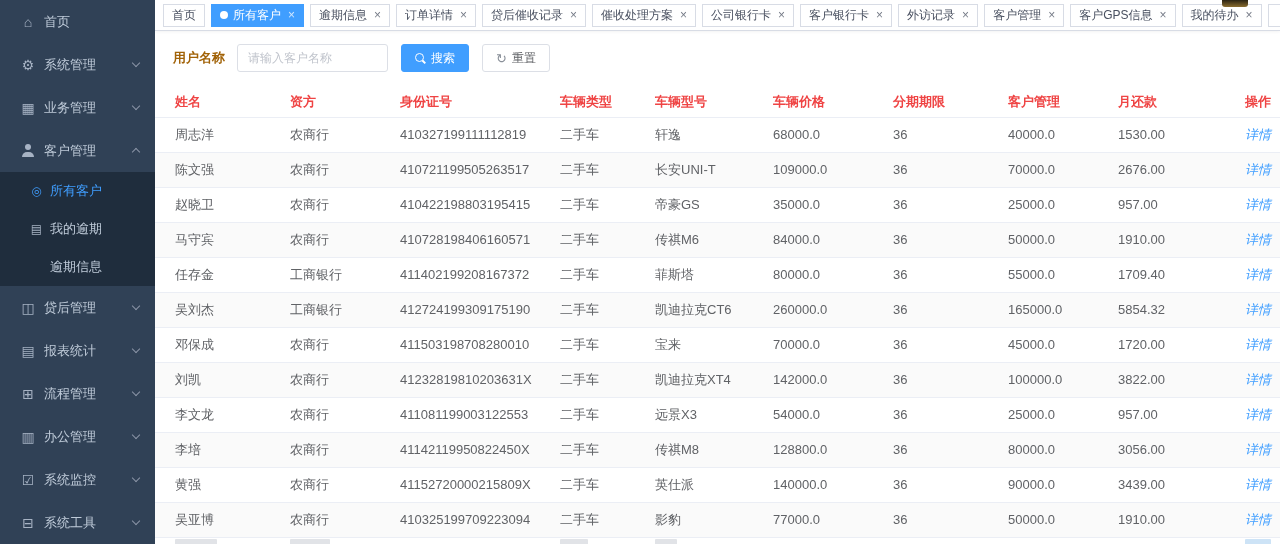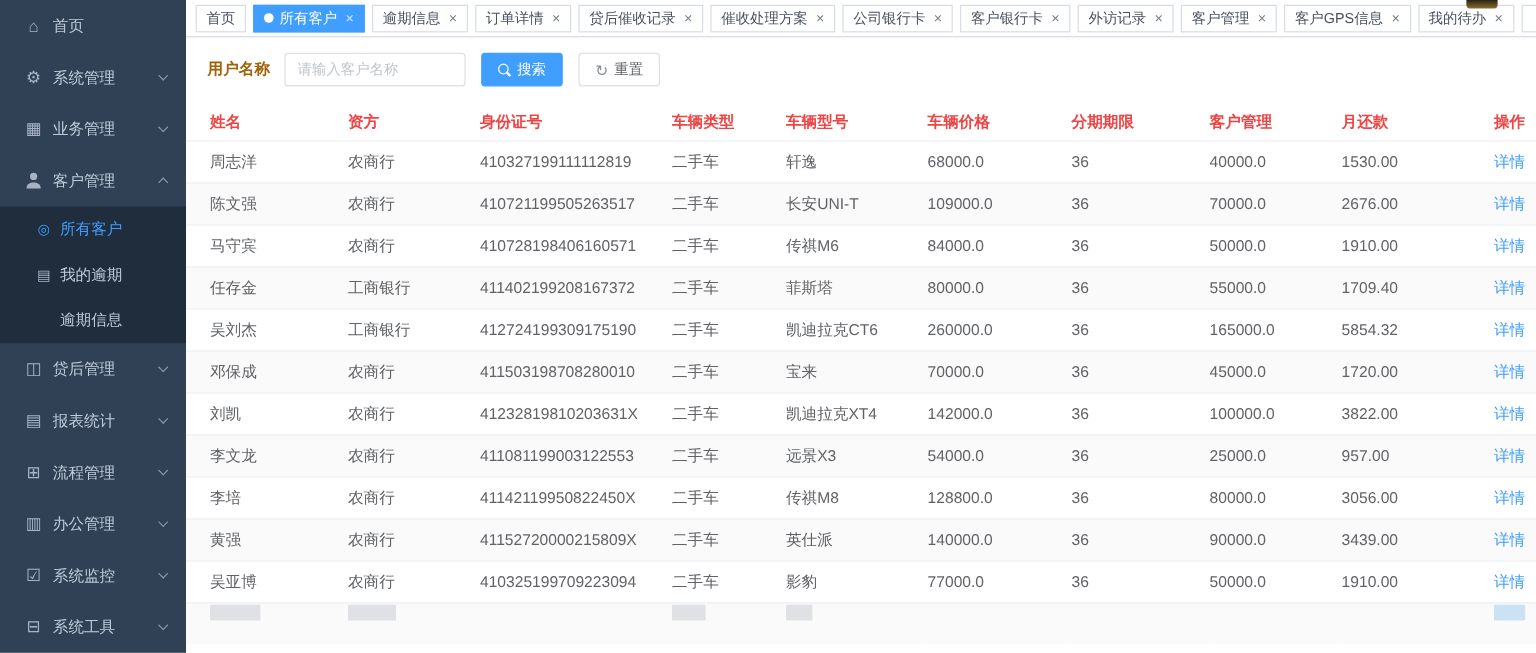"详情" a.detail { font-style: none -> italic }
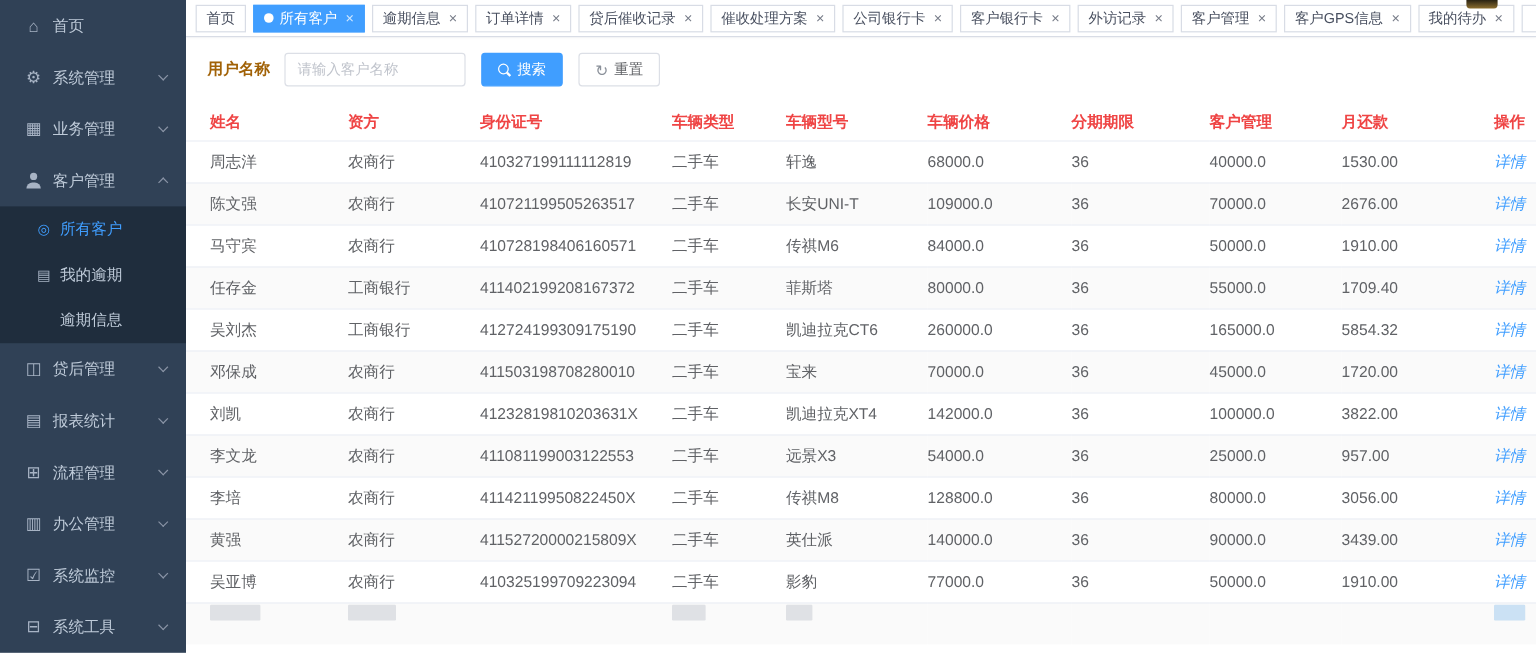"赵晓卫" tr { html: none -> <tr> <td>赵晓卫</td> <td>农商行</td> <td>410422198803195415</td> <td>二手车</td> <td>帝豪GS</td> <td>35000.0</td> <td>36</td> <td>25000.0</td> <td>957.00</td> <td><a>详情</a></td> </tr> }
